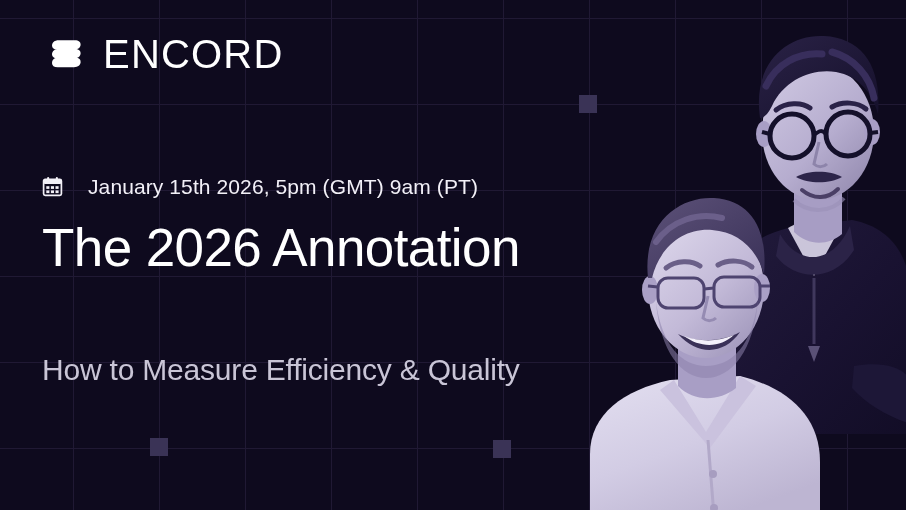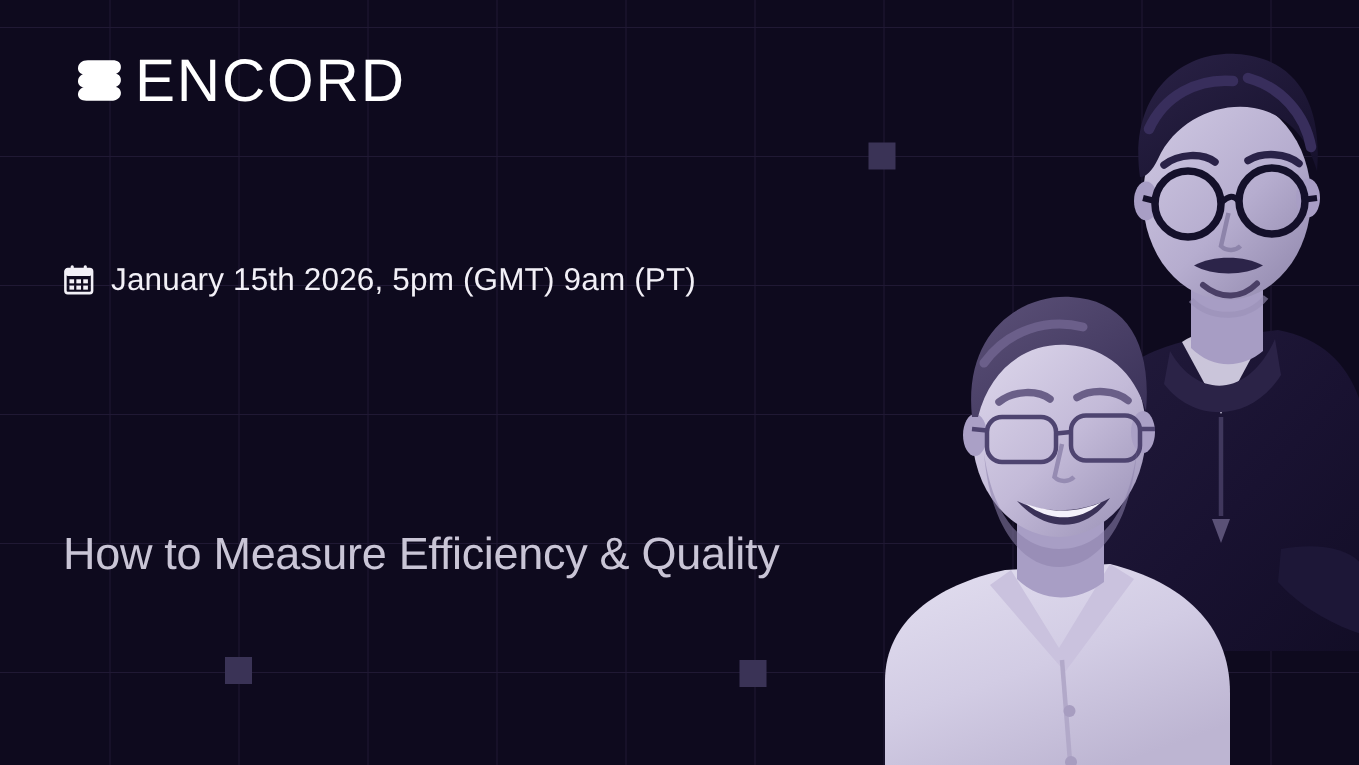"ENCORD" #logo { gap: none -> 13px }
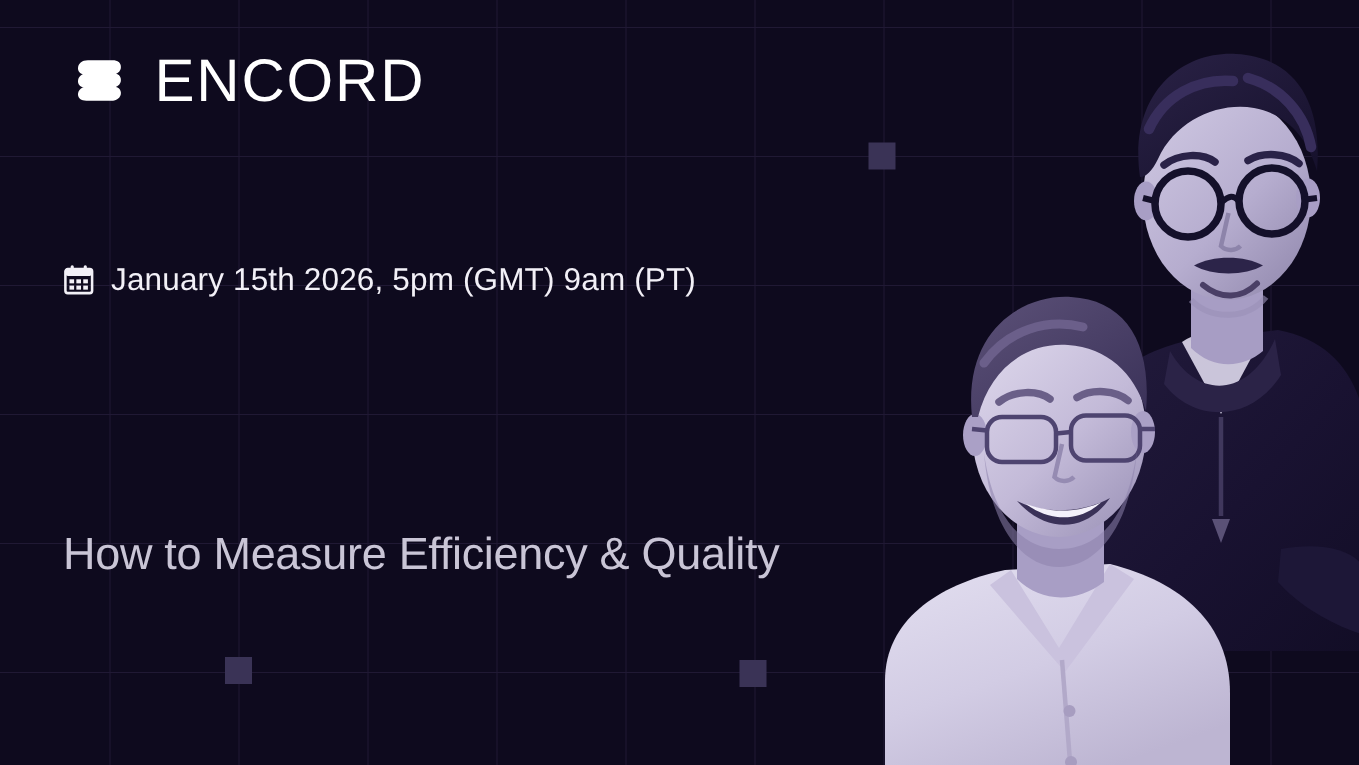"January 15th 2026, 5pm (GMT)" #date-row { gap: 11px -> 25px }
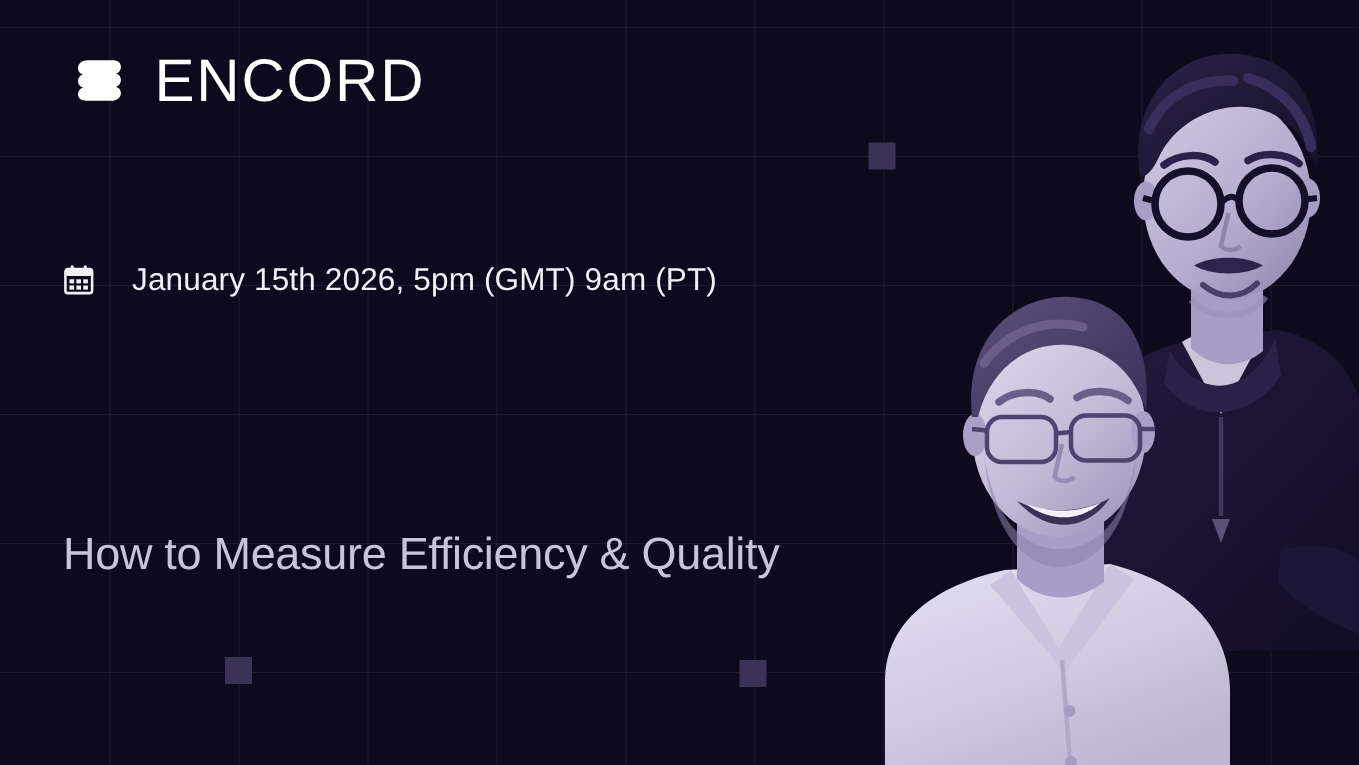"The 2026 Annotation" span.l { html: none -> <span>The 2026 Annotation</span> }
